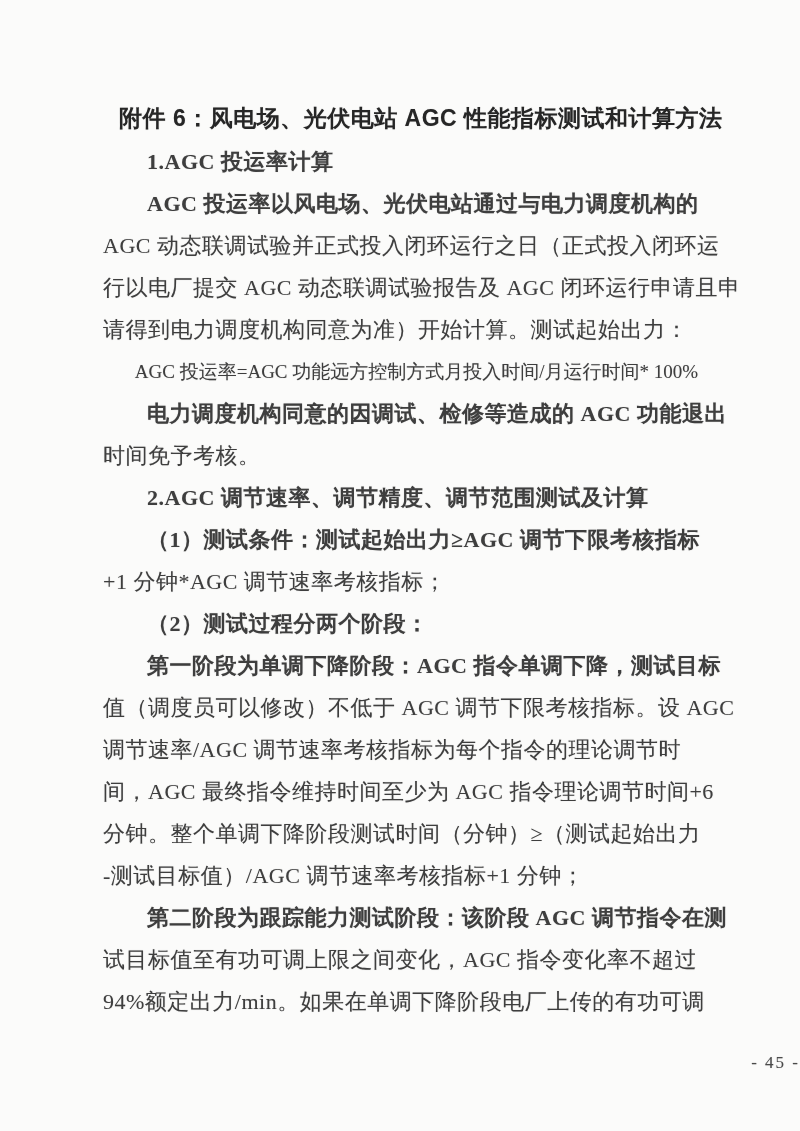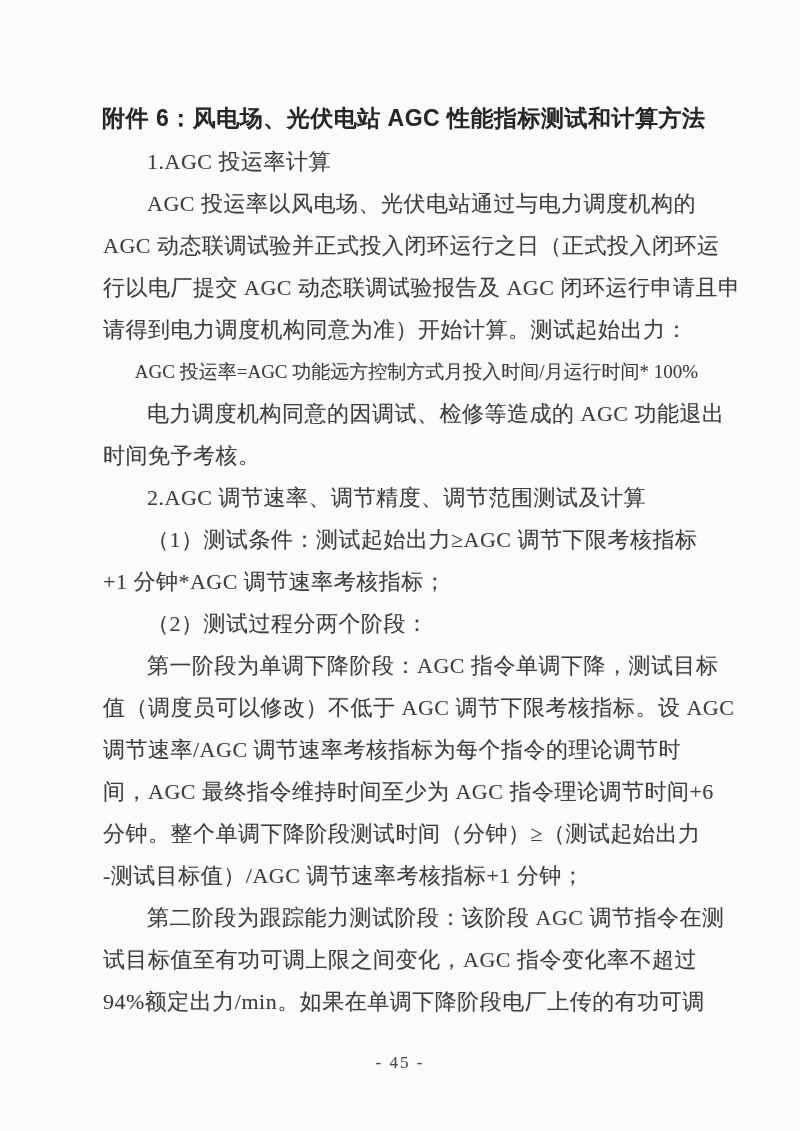"附件 6：风电场、光伏电站 AGC 性能指标测试和计算方法" .doc-title { left: 102px -> 119px }
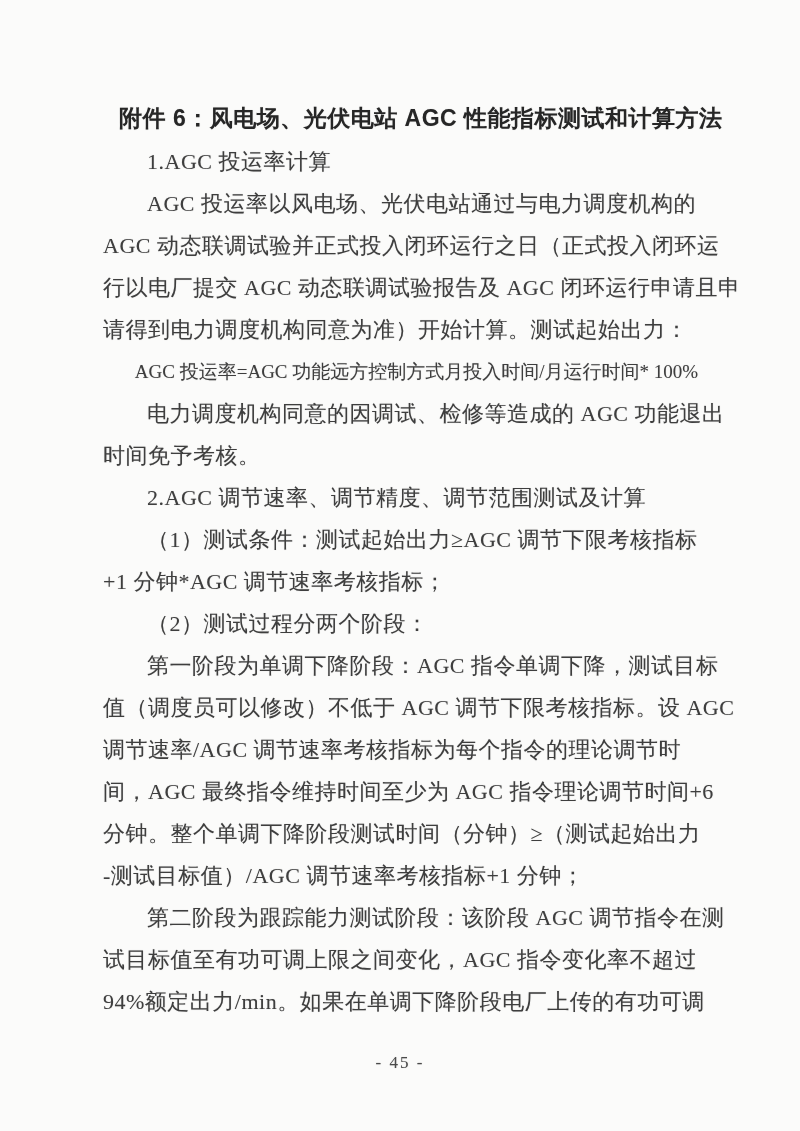"1.AGC 投运率计算" .line.indent { font-weight: none -> bold }
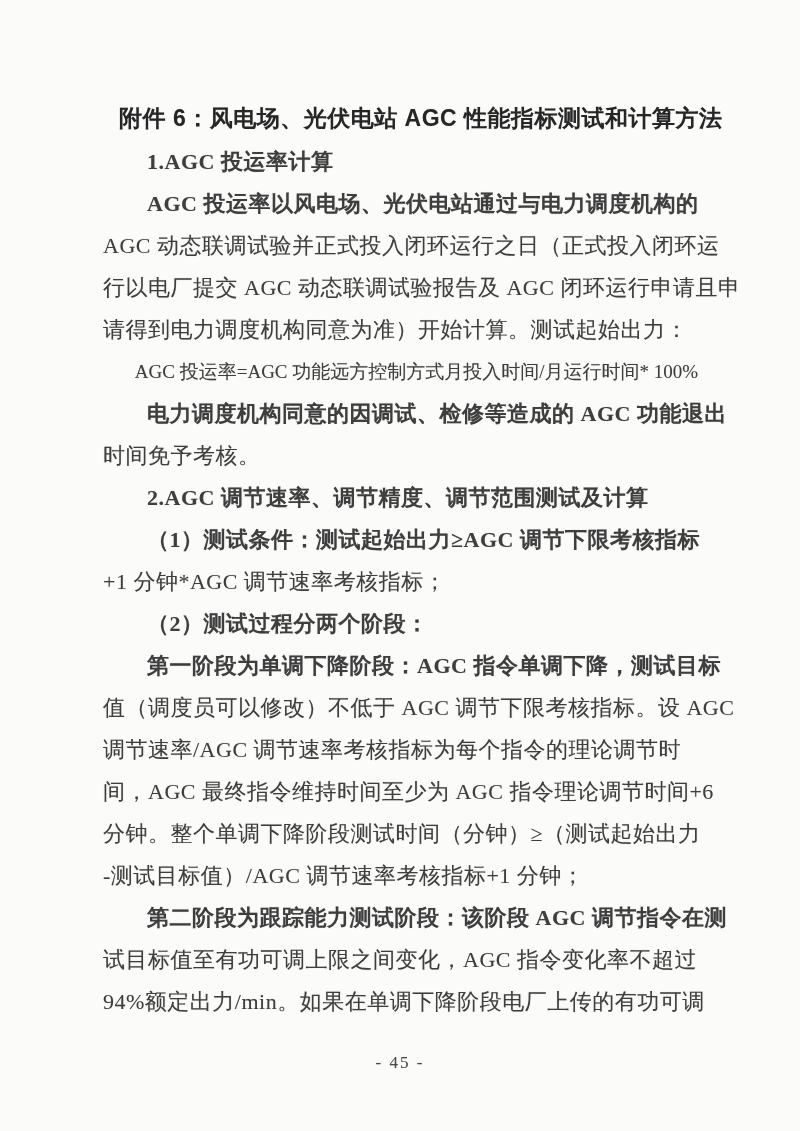"- 45 -" .footer { text-align: center -> right }
